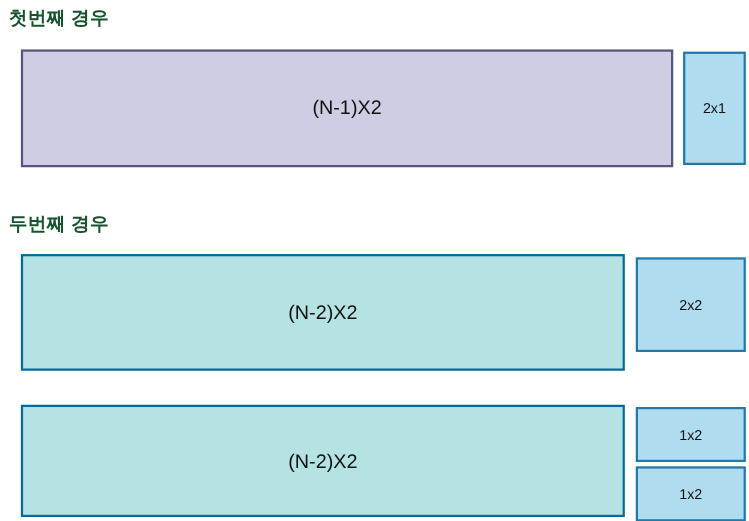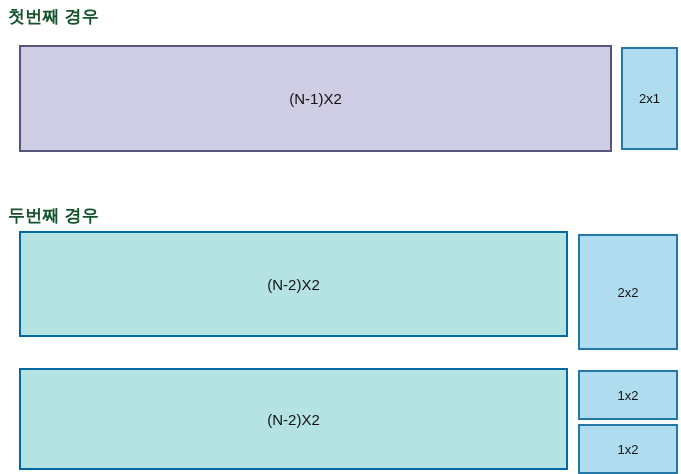"(N-1)X2" .label-big { font-size: 15px -> 18px }
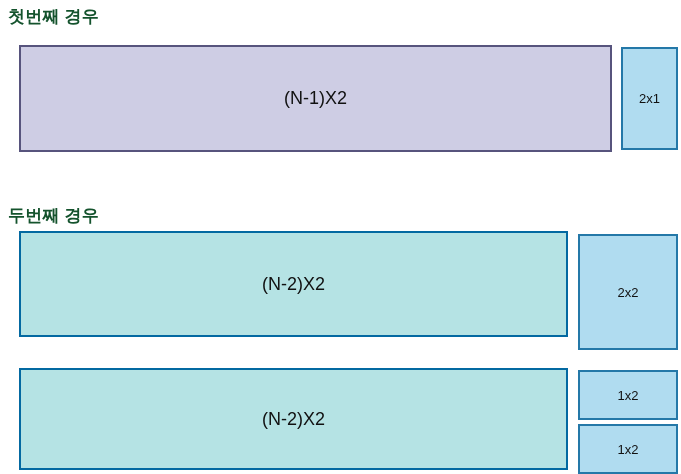"두번째 경우" #heading-case2 { top: 204px -> 192px }
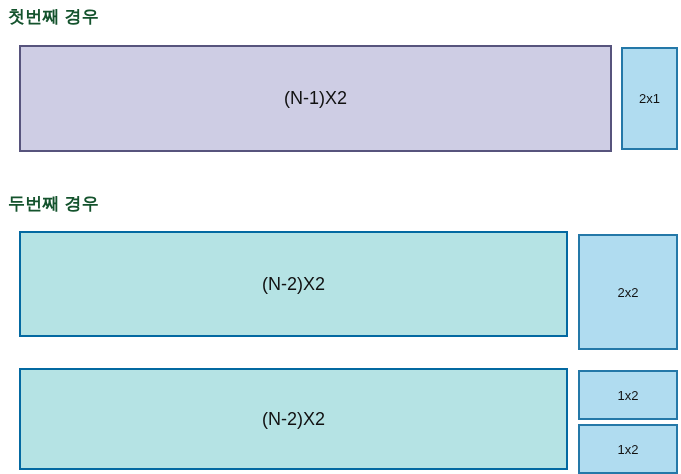"2x2" #case2-row1-tile { height: 116px -> 86px }
